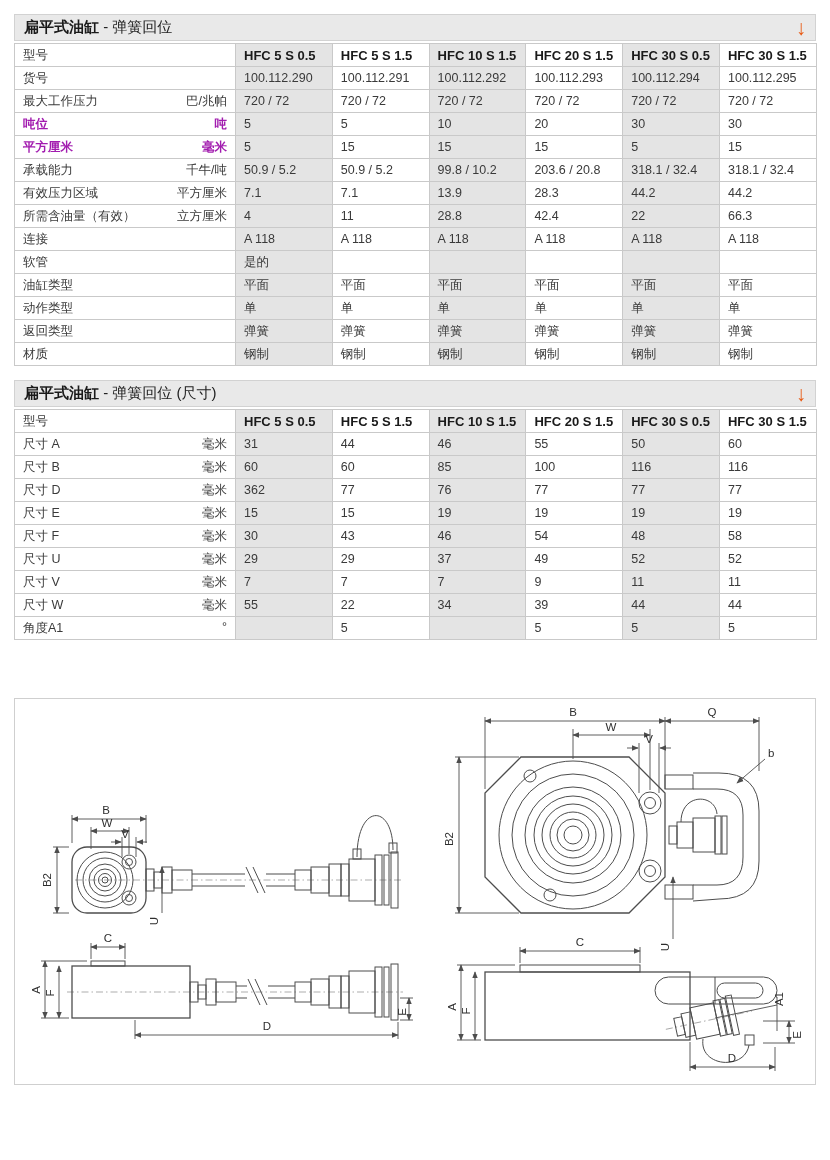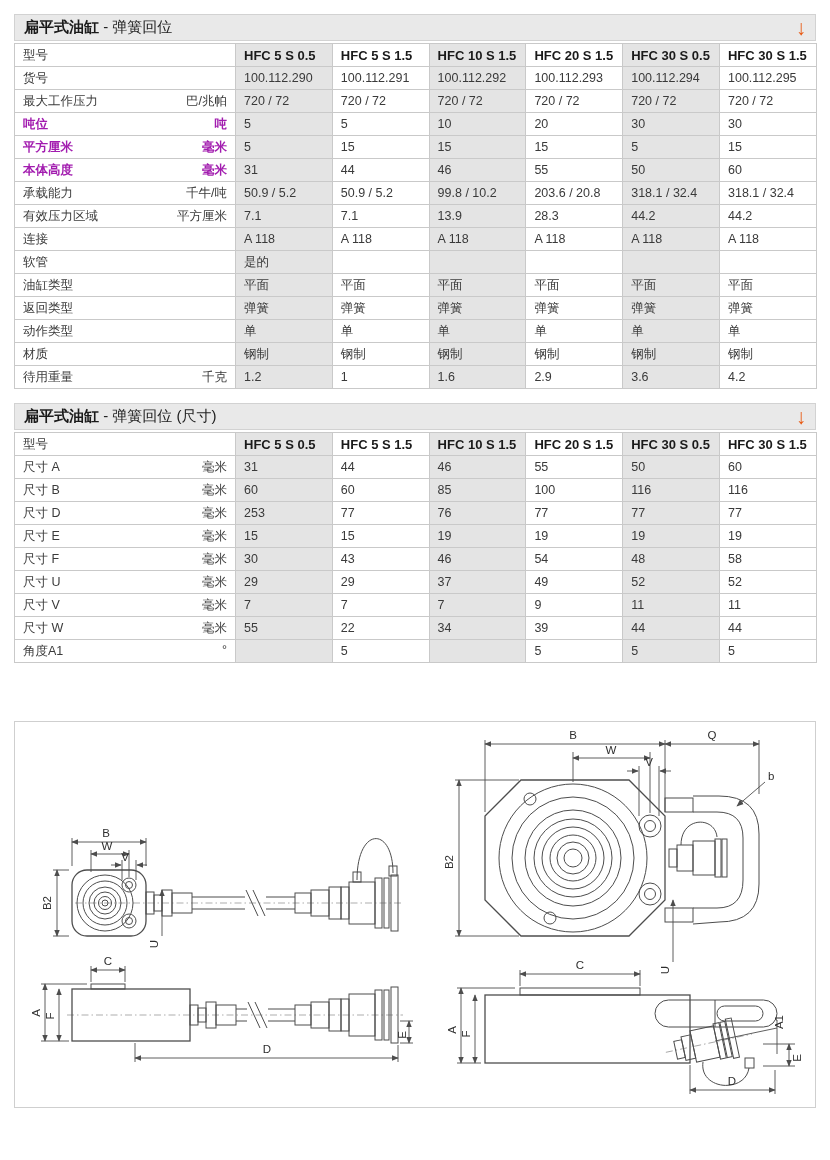"本体高度" tr.bold-row { html: <tr> <td> <span>本体高度</span> <span>毫米</span> </td> <td>31</td> <td>44</td> <td>46</td> <td>55</td> <td>50</td> <td>60</td> </tr> -> none }
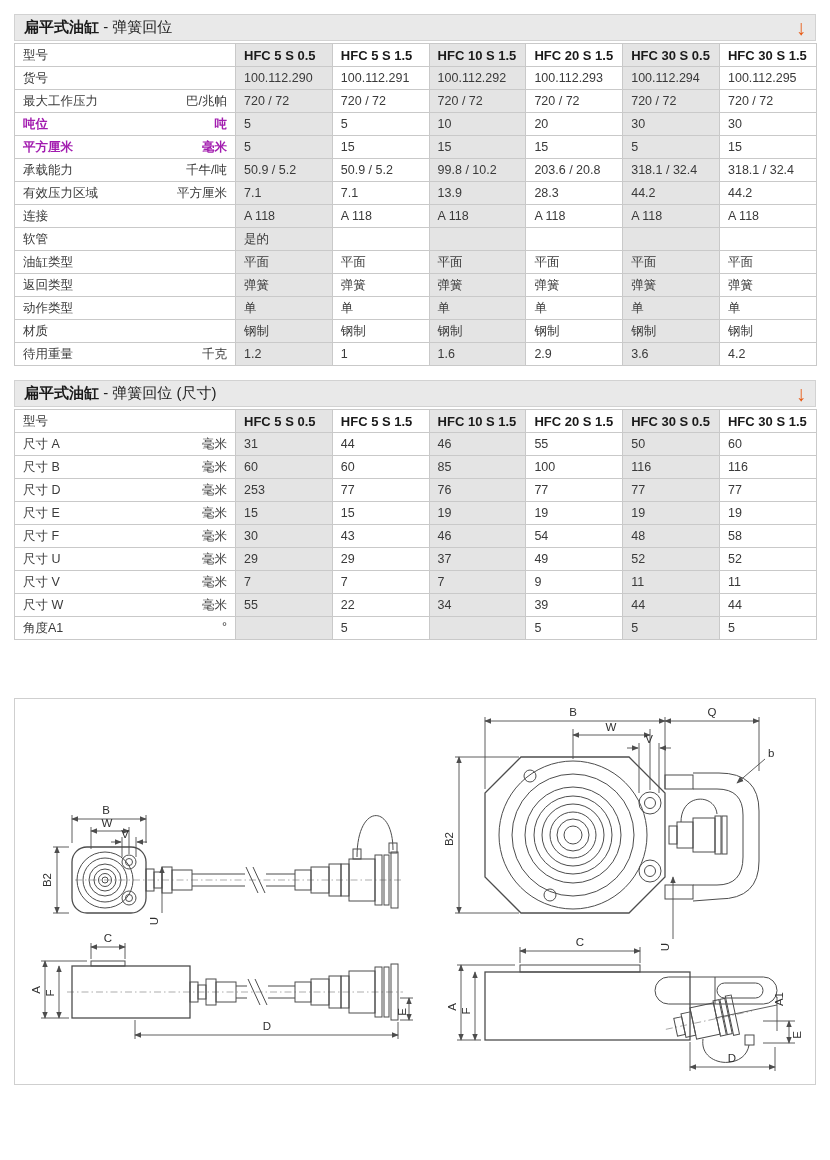"所需含油量（有效）" tr { html: none -> <tr> <td> <span>所需含油量（有效）</span> <span>立方厘米</span> </td> <td>4</td> <td>11</td> <td>28.8</td> <td>42.4</td> <td>22</td> <td>66.3</td> </tr> }
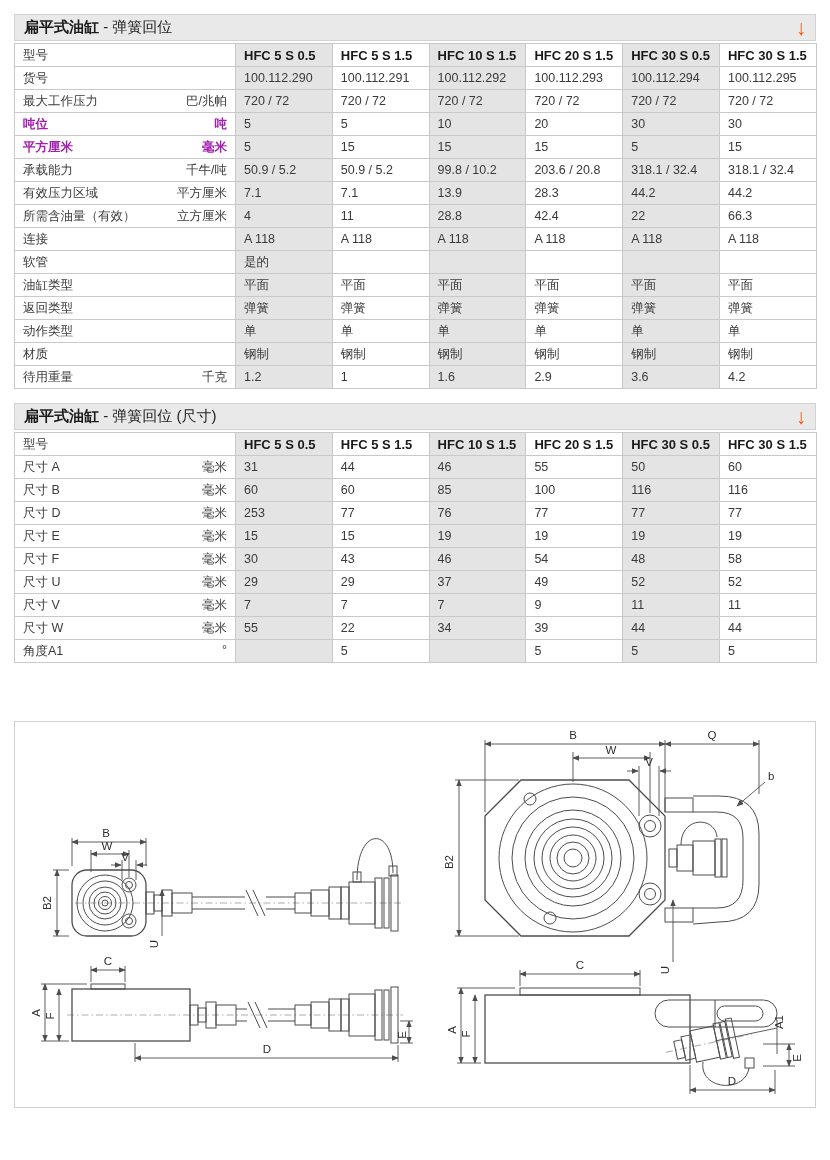"返回类型" tr { order: before "动作类型" -> after "动作类型" }
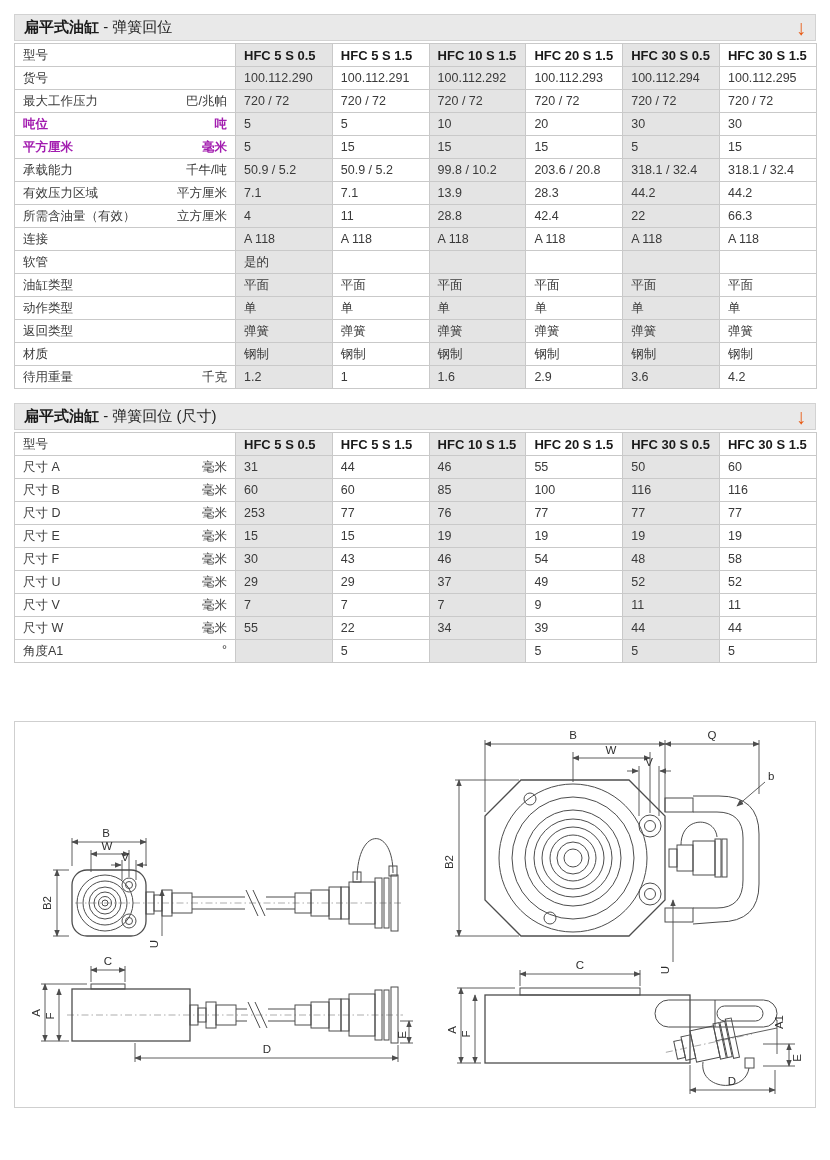"待用重量" tr { html: <tr> <td> <span>待用重量</span> <span>千克</span> </td> <td>1.2</td> <td>1</td> <td>1.6</td> <td>2.9</td> <td>3.6</td> <td>4.2</td> </tr> -> none }
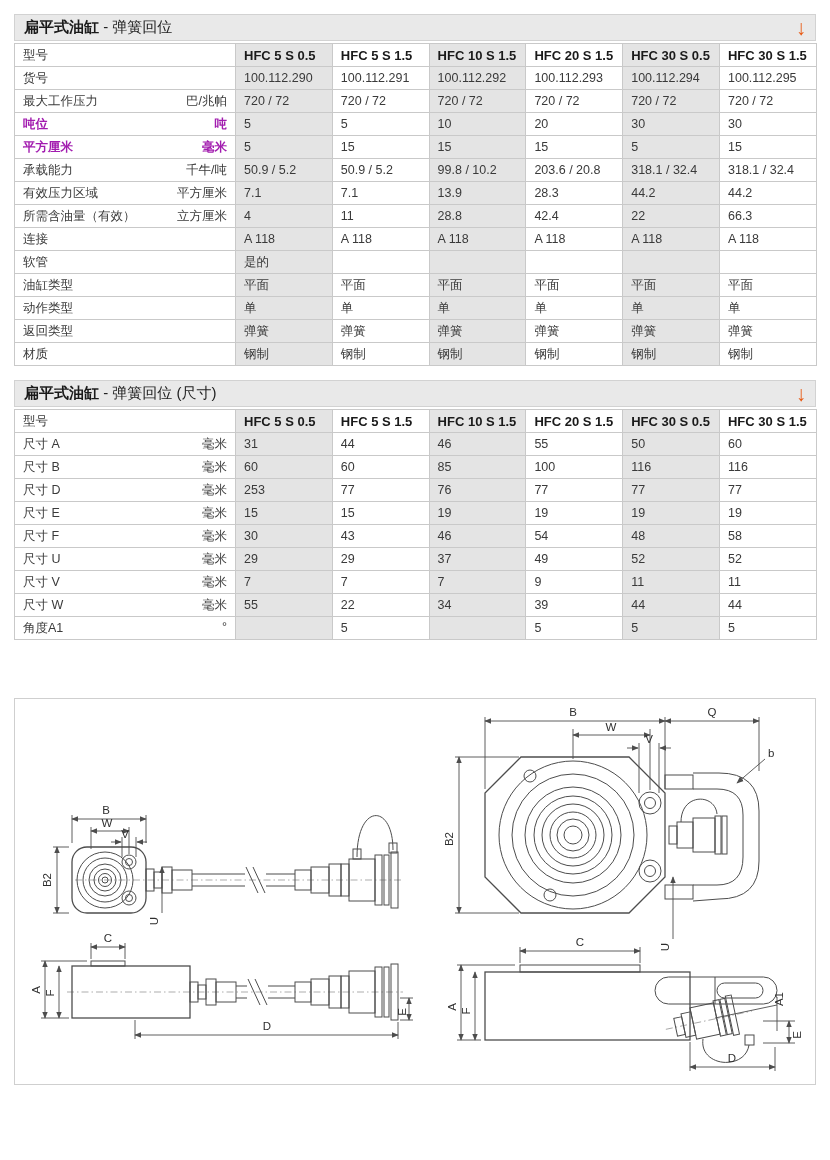"253" td.datacell { text: 253 -> 362 }
